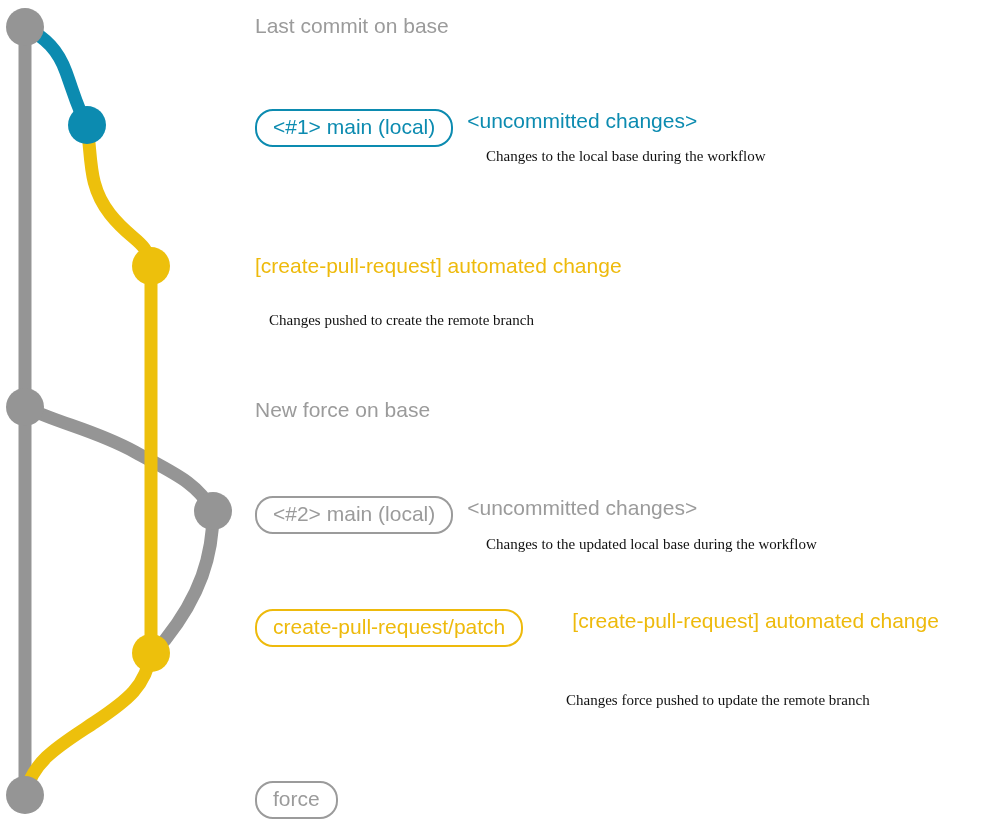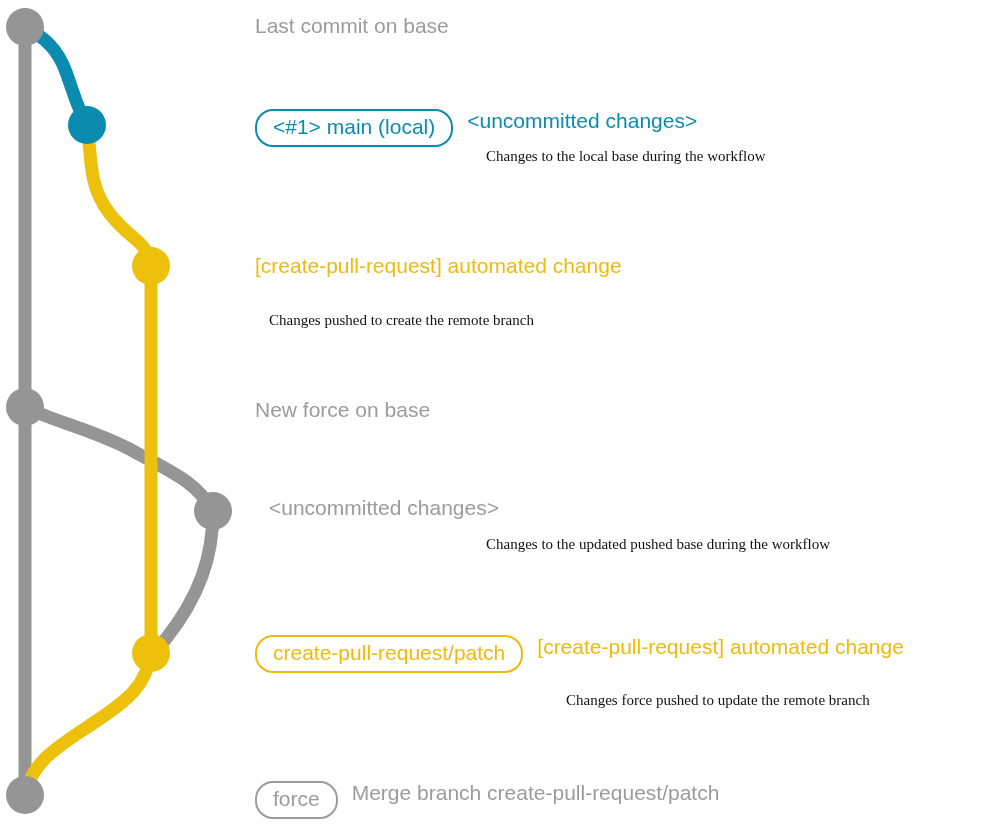"<#2> main (local)" span.badge { html: none -> <span>&lt;#2&gt; main (local)</span> }
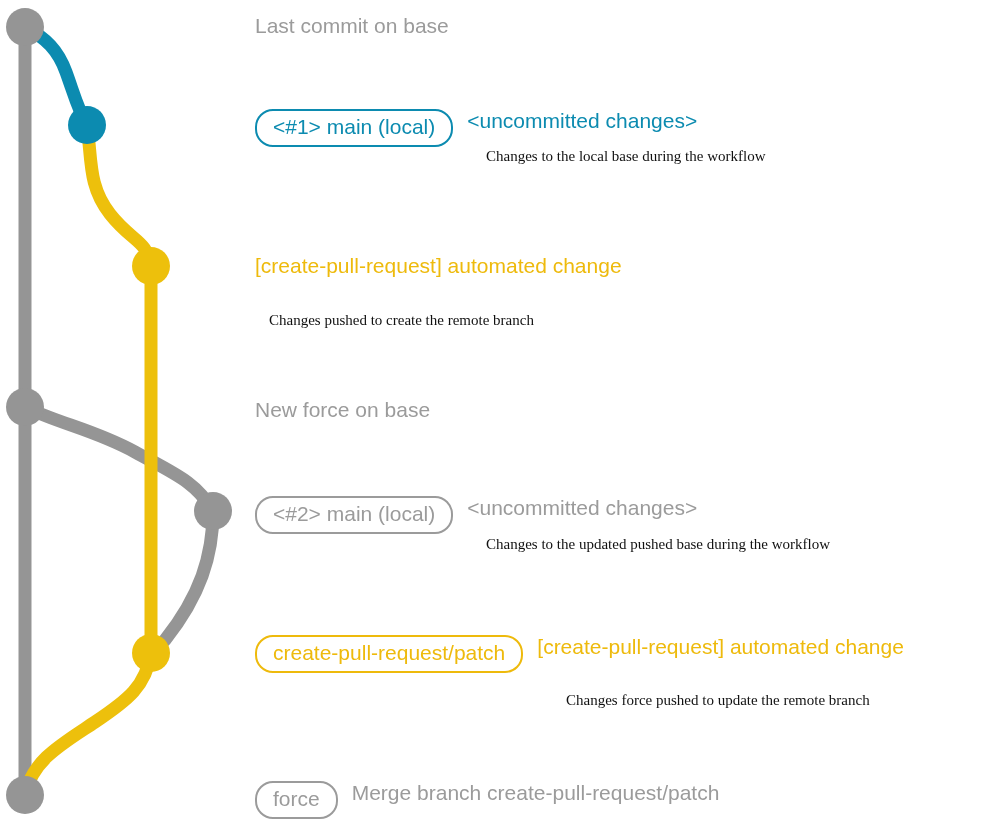"Changes to the updated pushed" div.desc { text: pushed -> local }
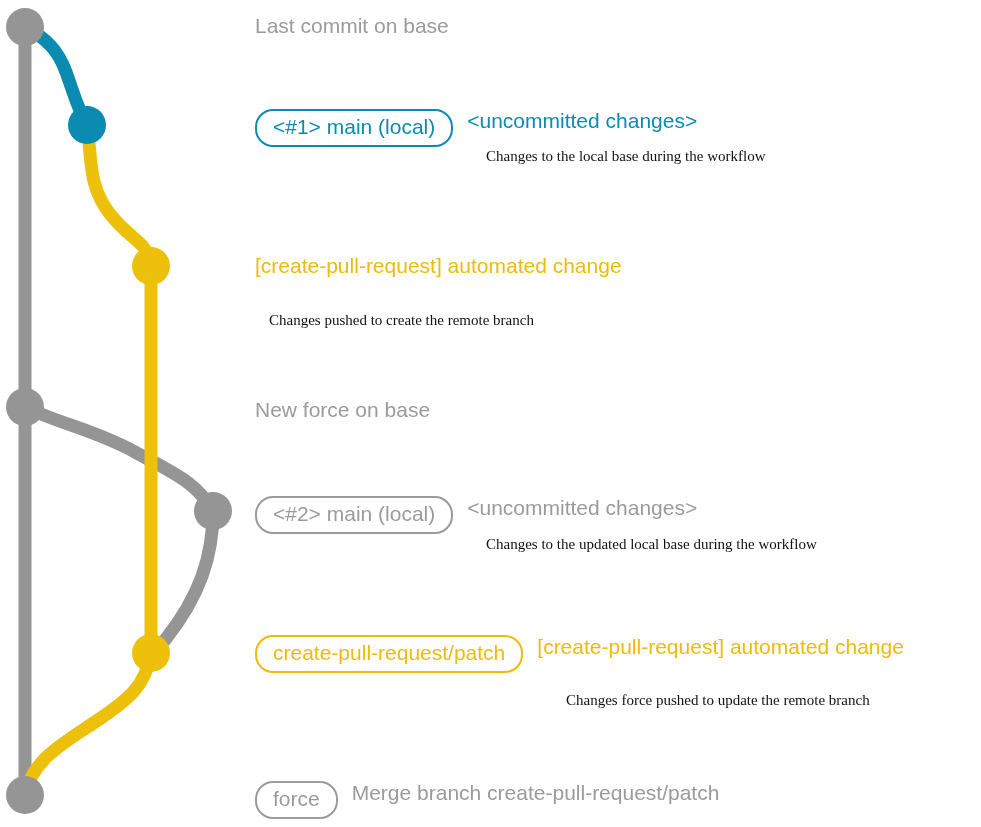"create-pull-request/patch" div.row { gap: none -> 35px; top: 635px -> 609px }
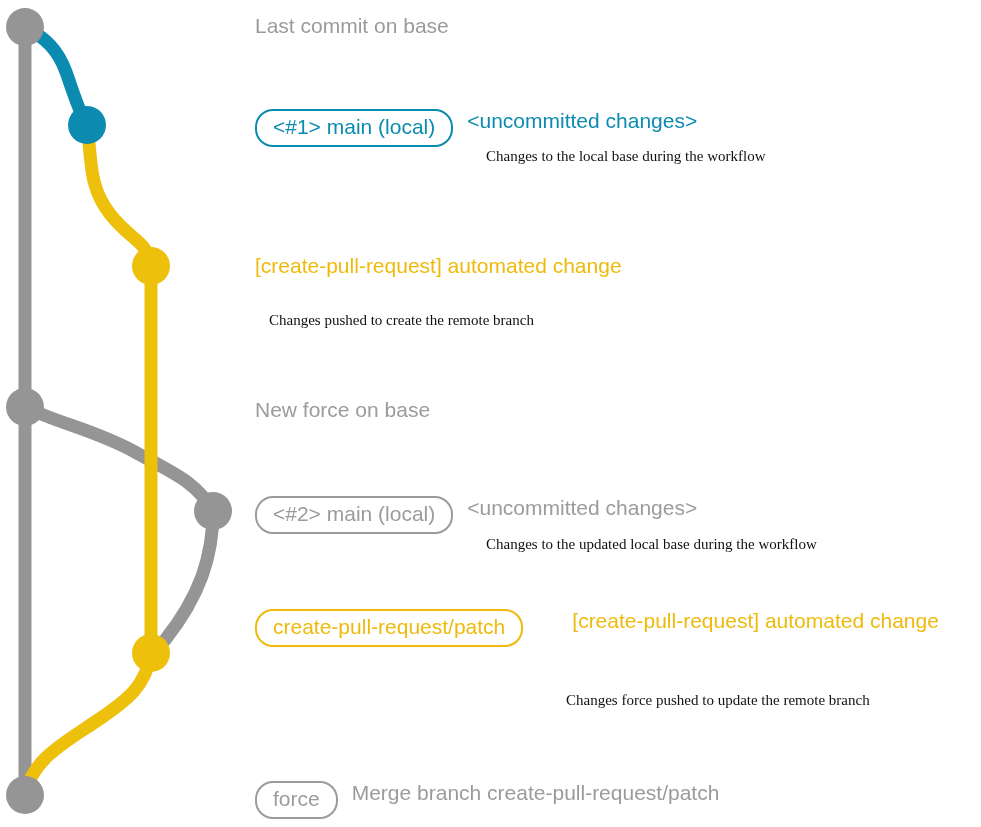"Merge branch create-pull-request/patch" span.subject { html: <span>Merge branch create-pull-request/patch</span> -> none }
